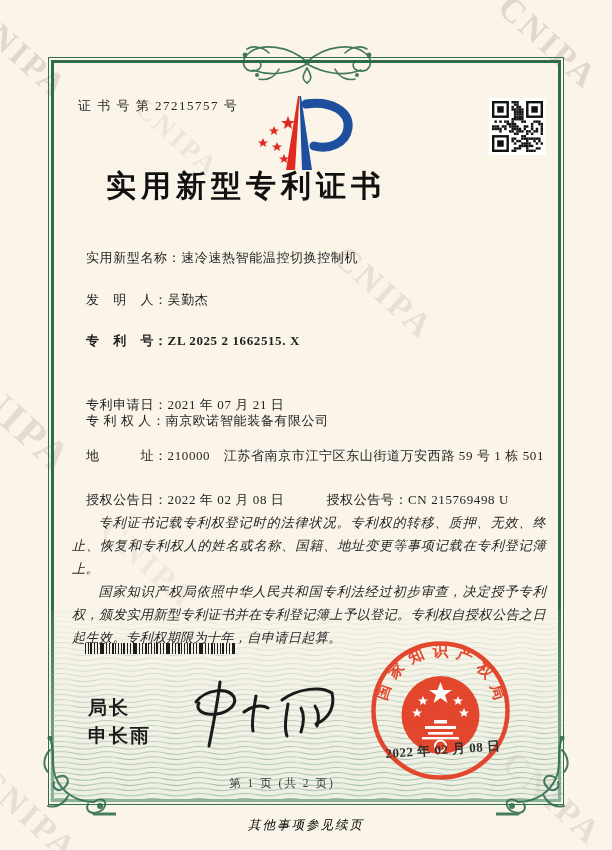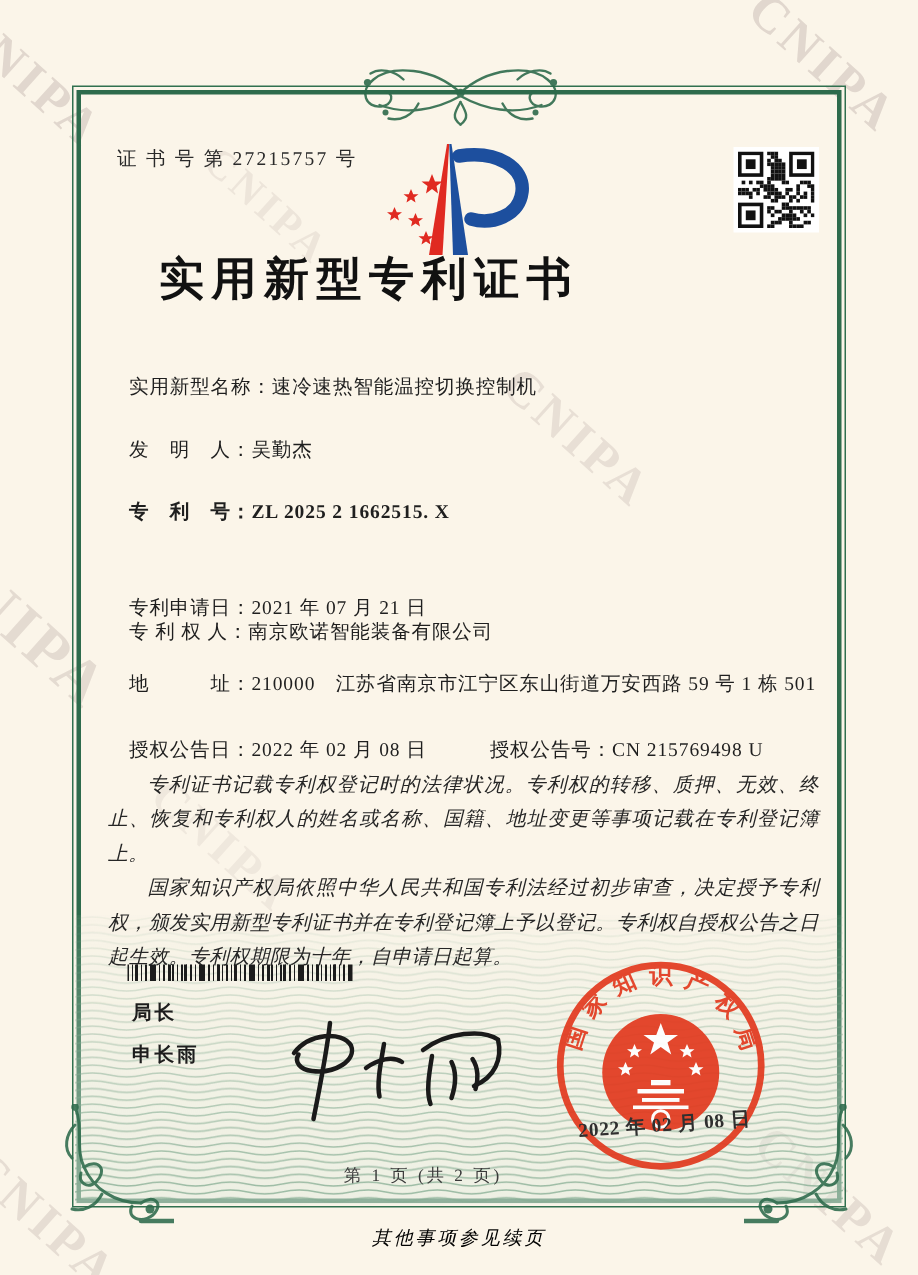"局长" .signer { font-family: Liberation Mono, monospace -> none; font-size: 13px -> 19px; top: 662px -> 694px }
